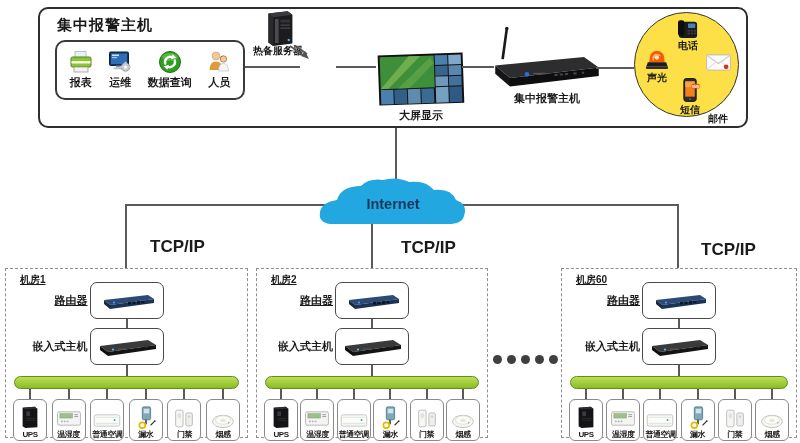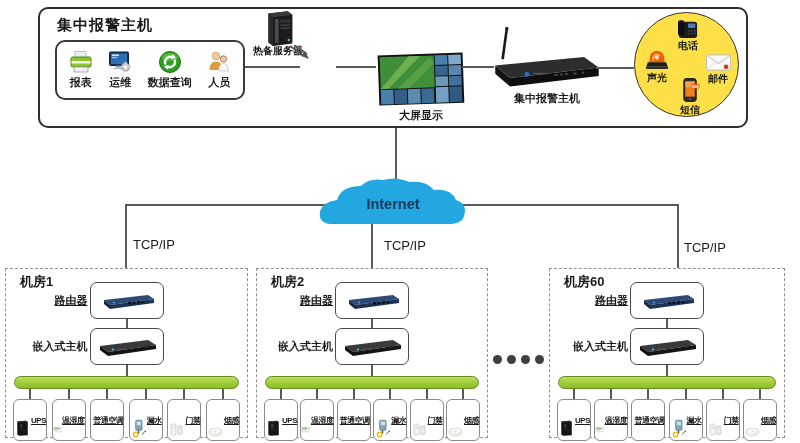"邮件" div.c-item { gap: none -> 40px }
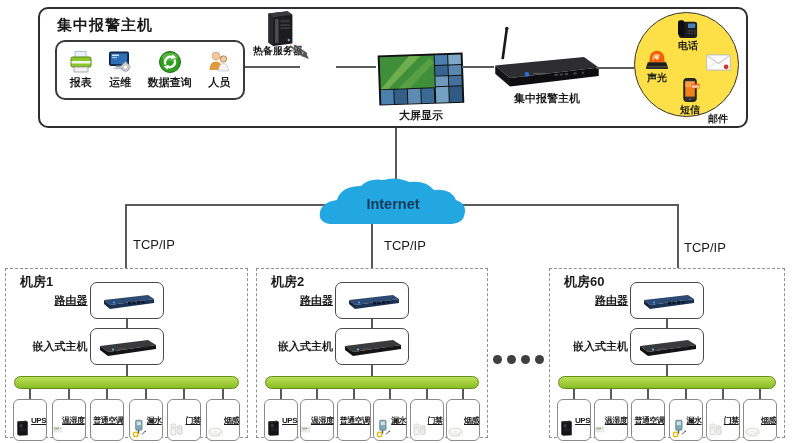"TCP/IP" .tcp { font-size: 13px -> 17px; font-weight: normal -> bold; margin-left: none -> 17px }
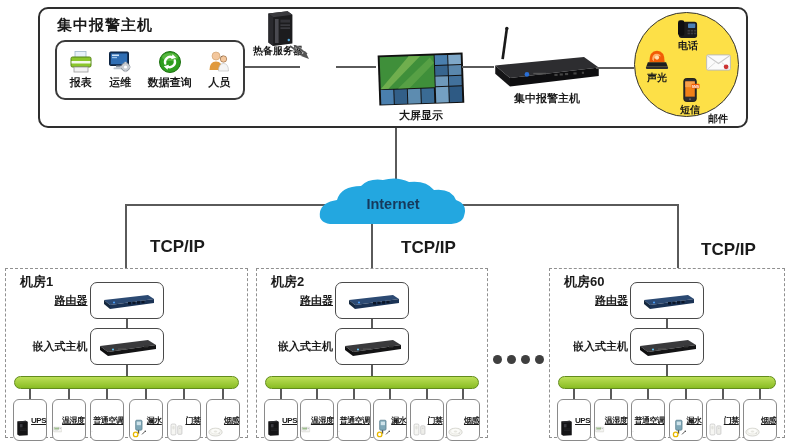"机房1" .room-title { font-size: 13px -> 10px; text-decoration: none -> underline }
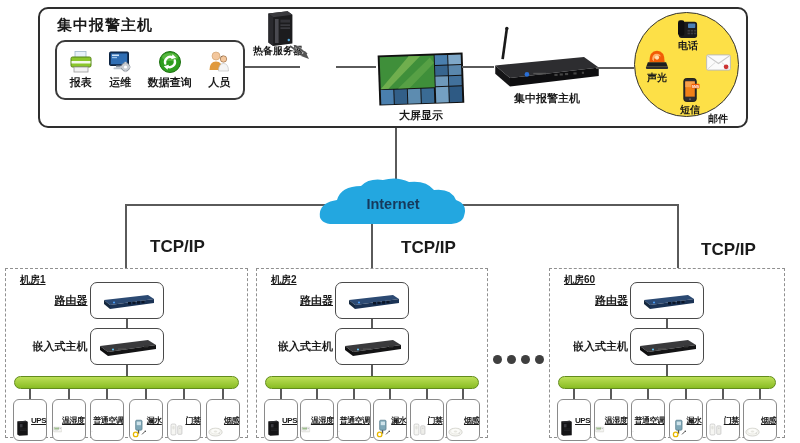"机房60" div.room { left: 549px -> 561px }
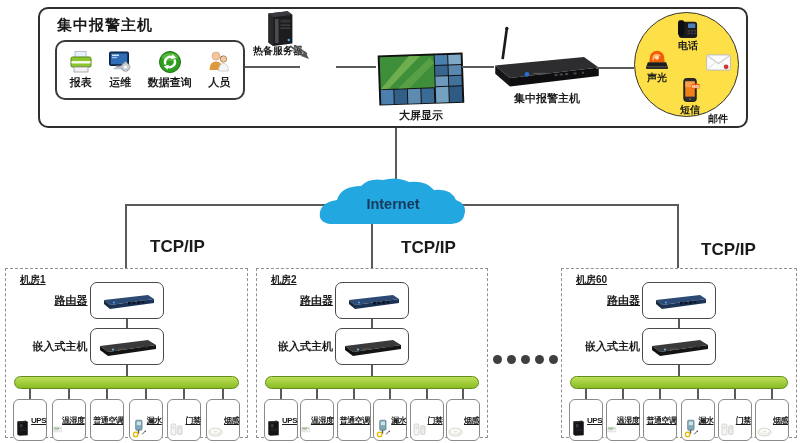"UPS" .dev-box { flex-direction: row -> column; text-decoration: underline -> none }
